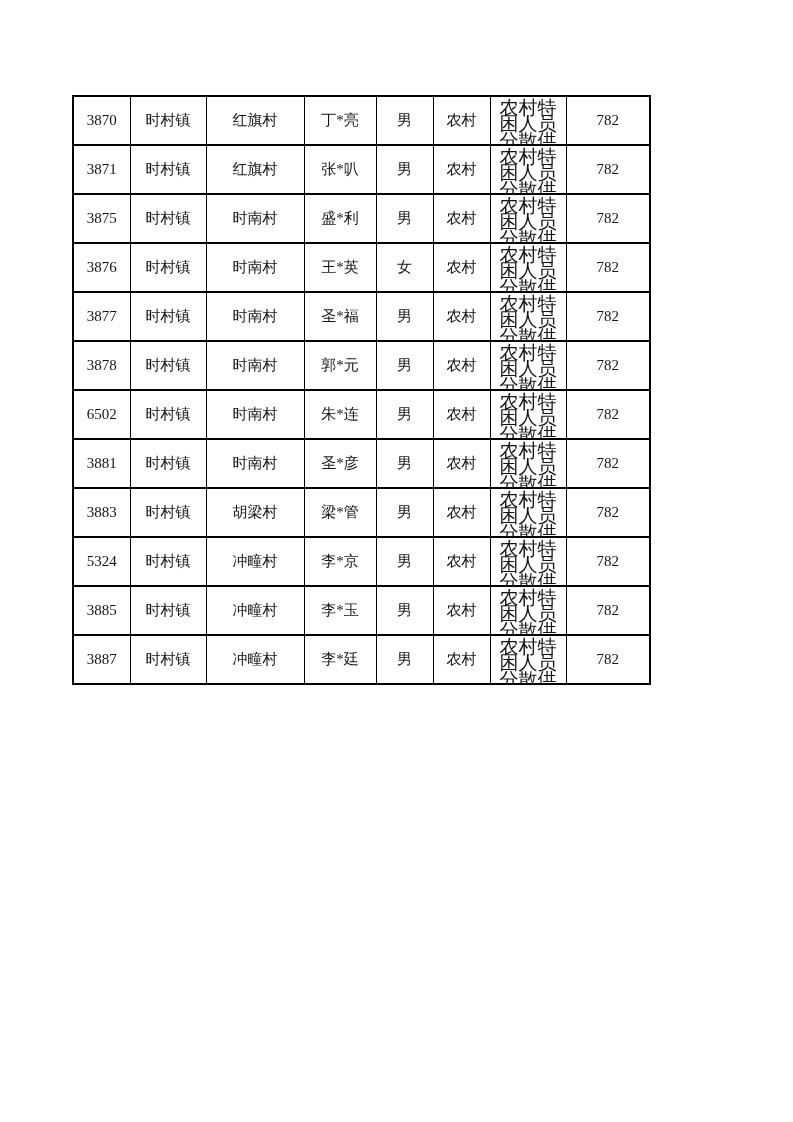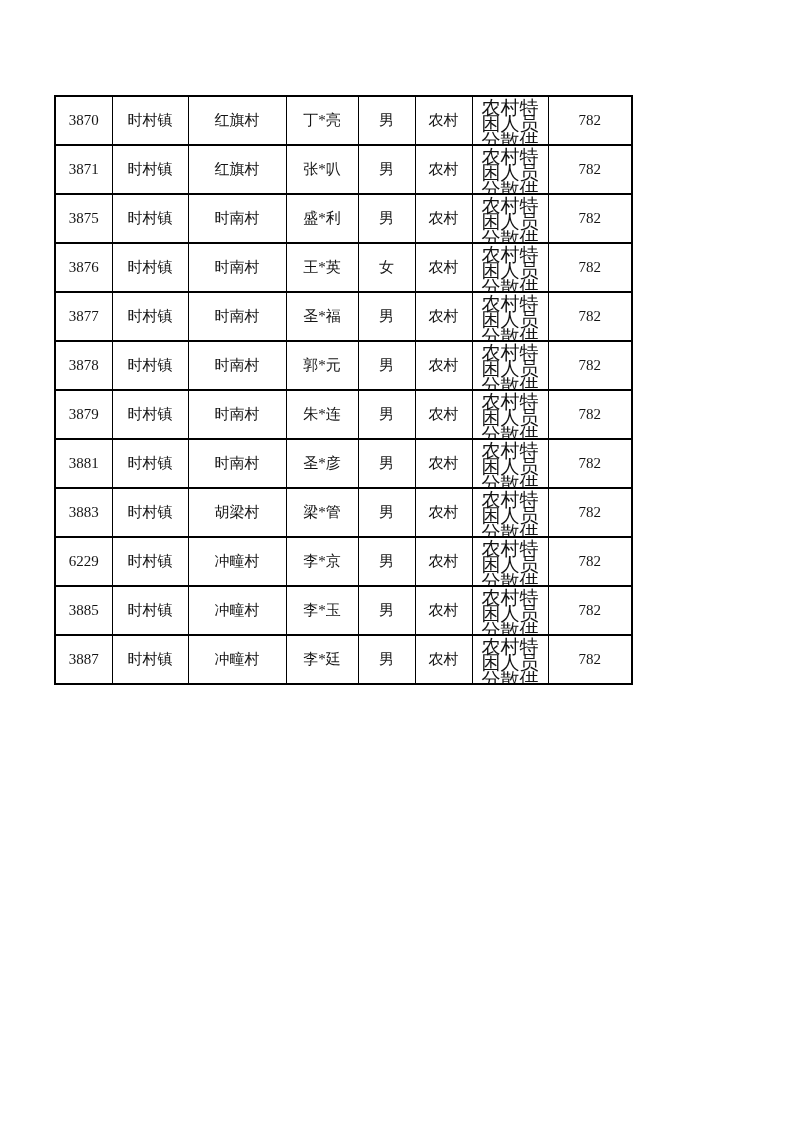"3870" table.roster { left: 54px -> 72px }
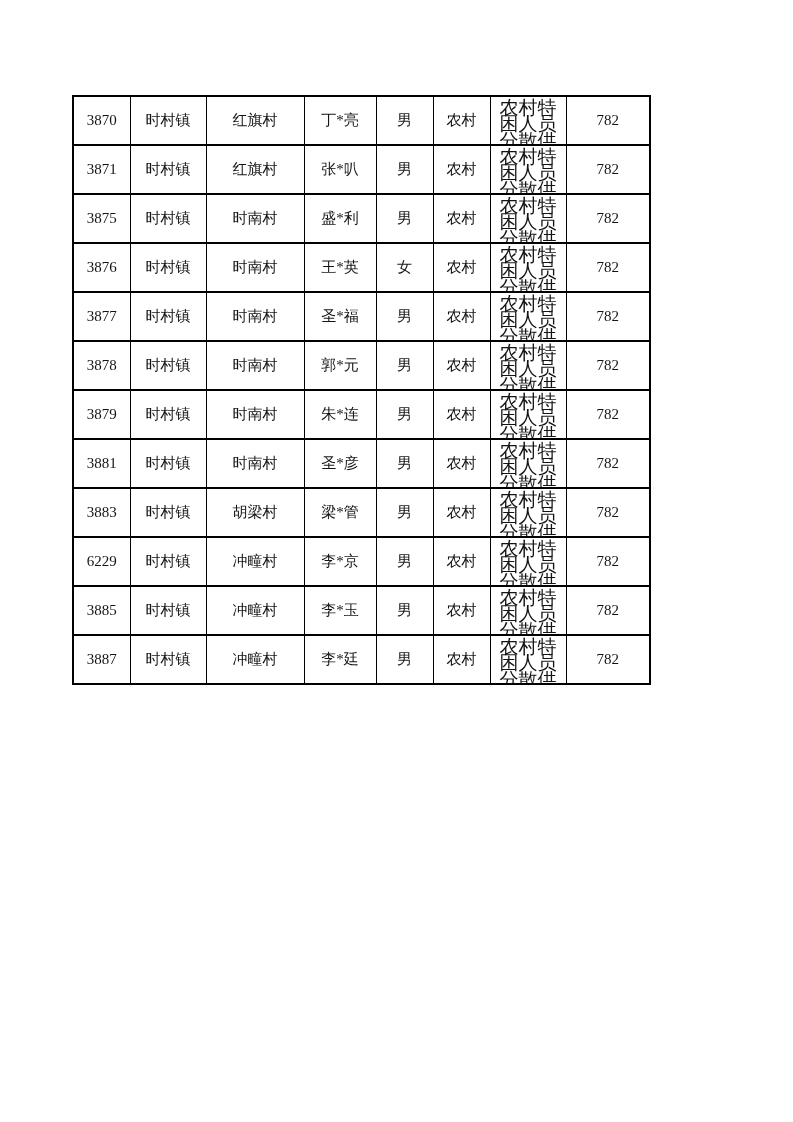"3879" td { text: 3879 -> 6502 }
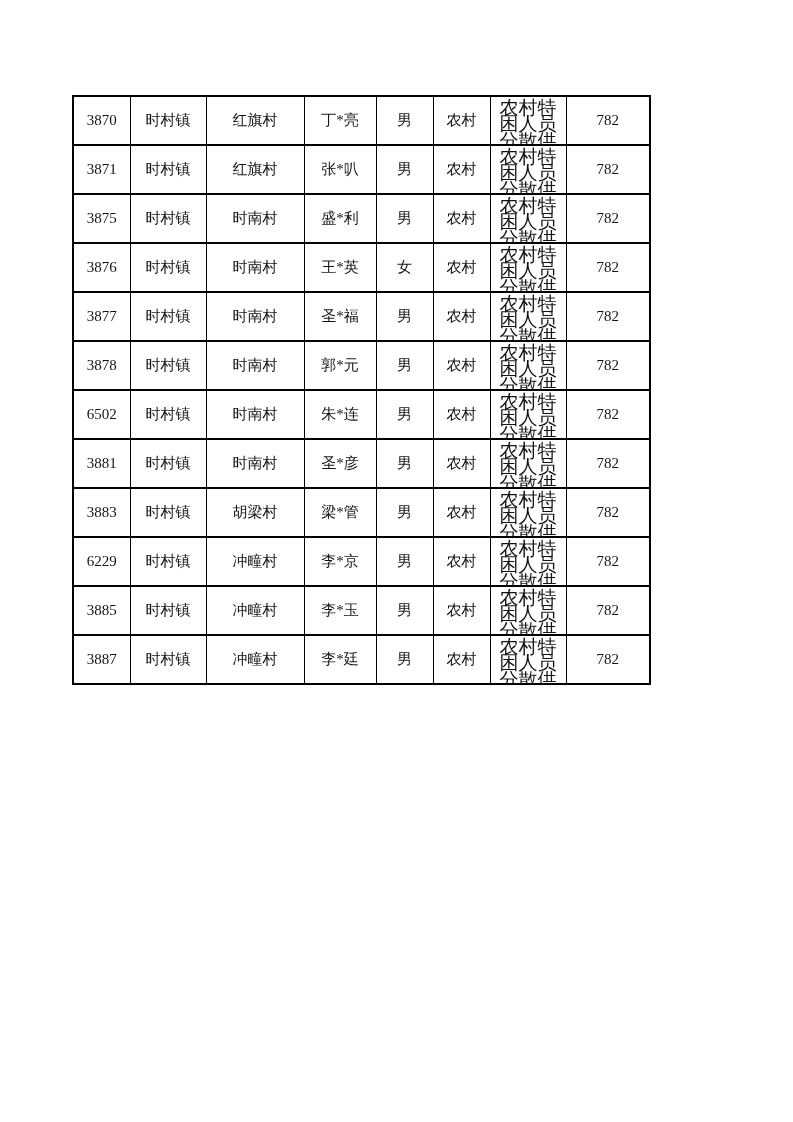"6229" td { text: 6229 -> 5324 }
